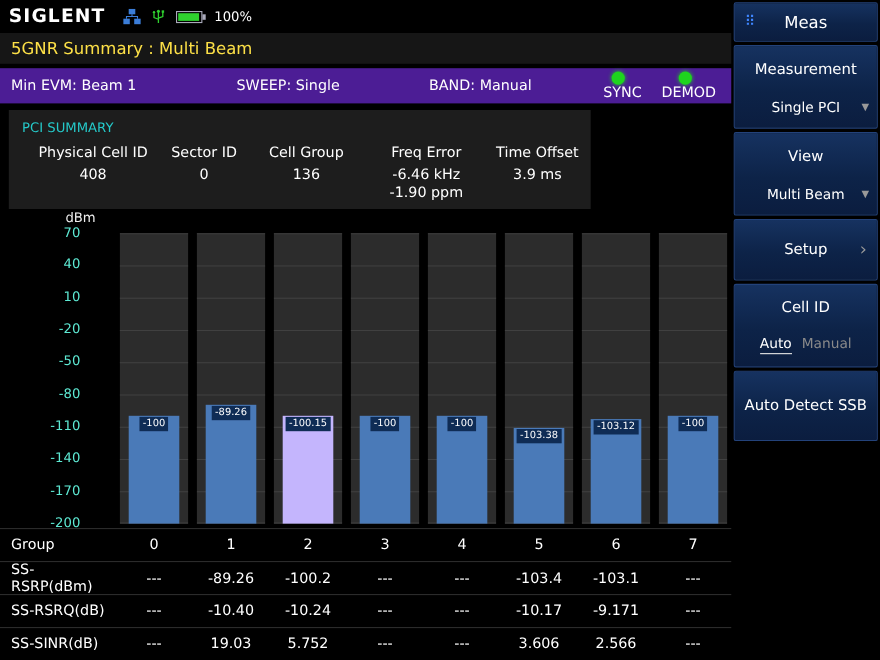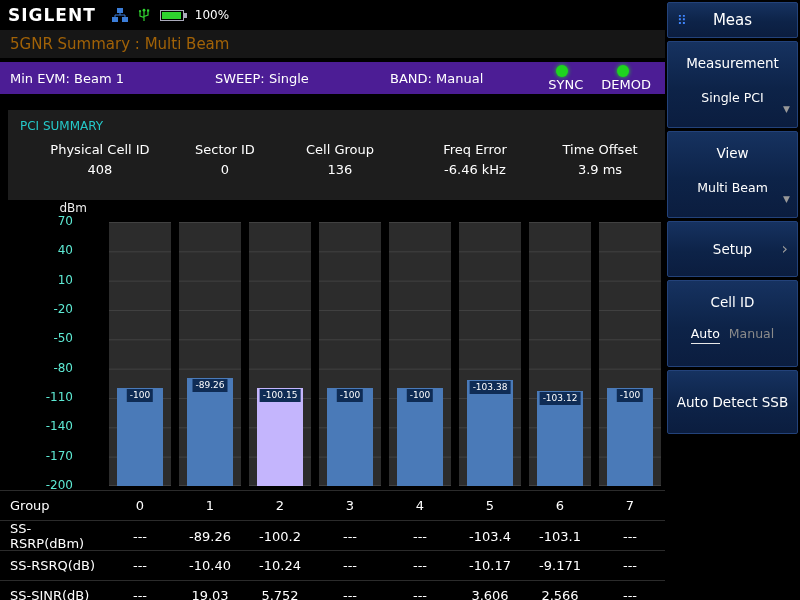"5GNR Summary : Multi Beam" .titlebar .title { color: #a16207 -> #fde047 }
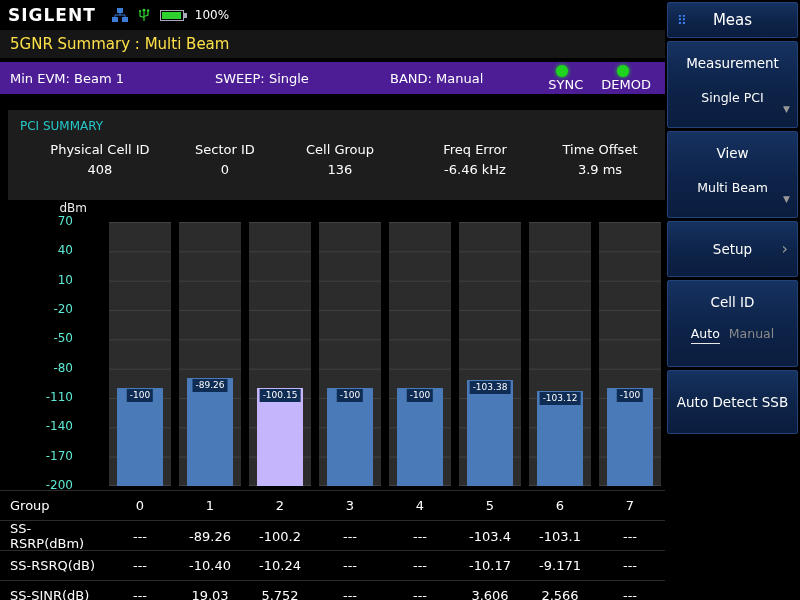"Measurement" .sbtn-two { height: 87px -> 76px; padding: 13px 0 22px -> 13px 0 11px }
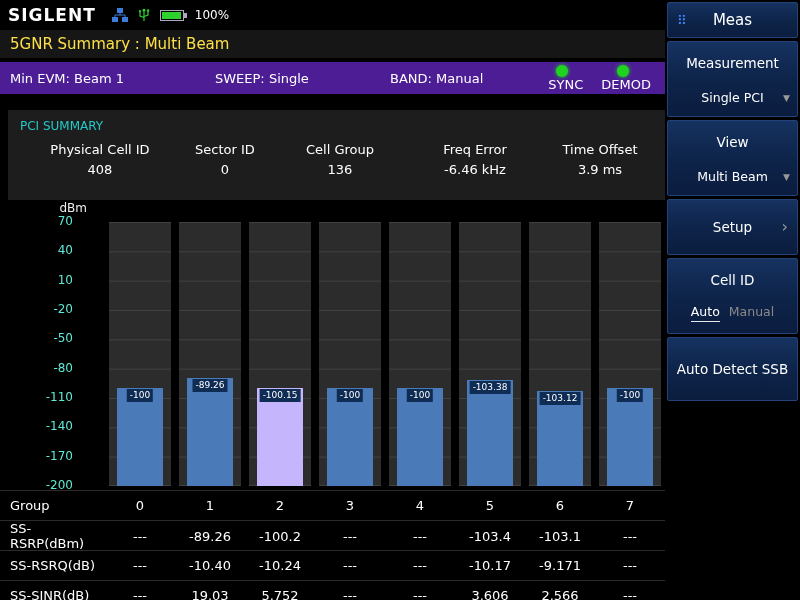"PCI SUMMARY" .pci { margin: 16px 0 0 8px -> 6px 0 0 8px; width: 657px -> 529px }
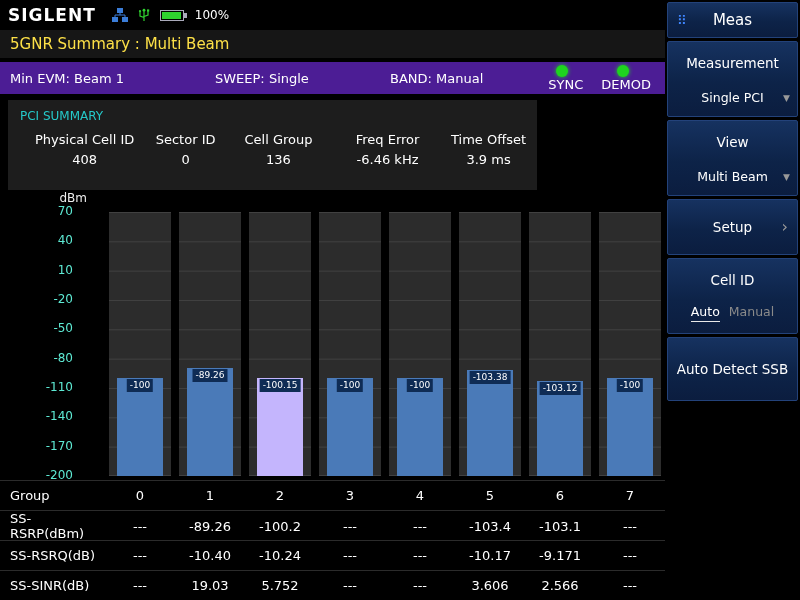"-1.90 ppm" div.pci-line { html: none -> <div>-1.90 ppm</div> }
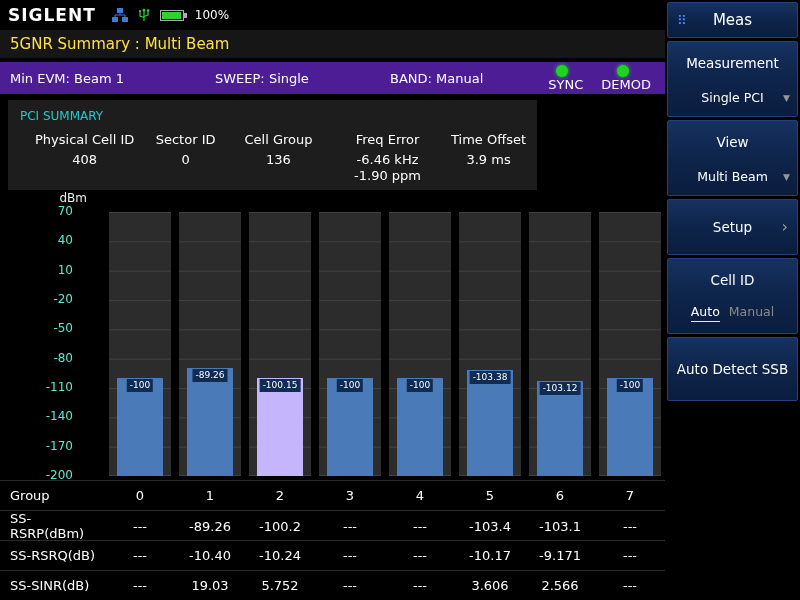"-103.38" div.bar { height: 106px -> 87px }
